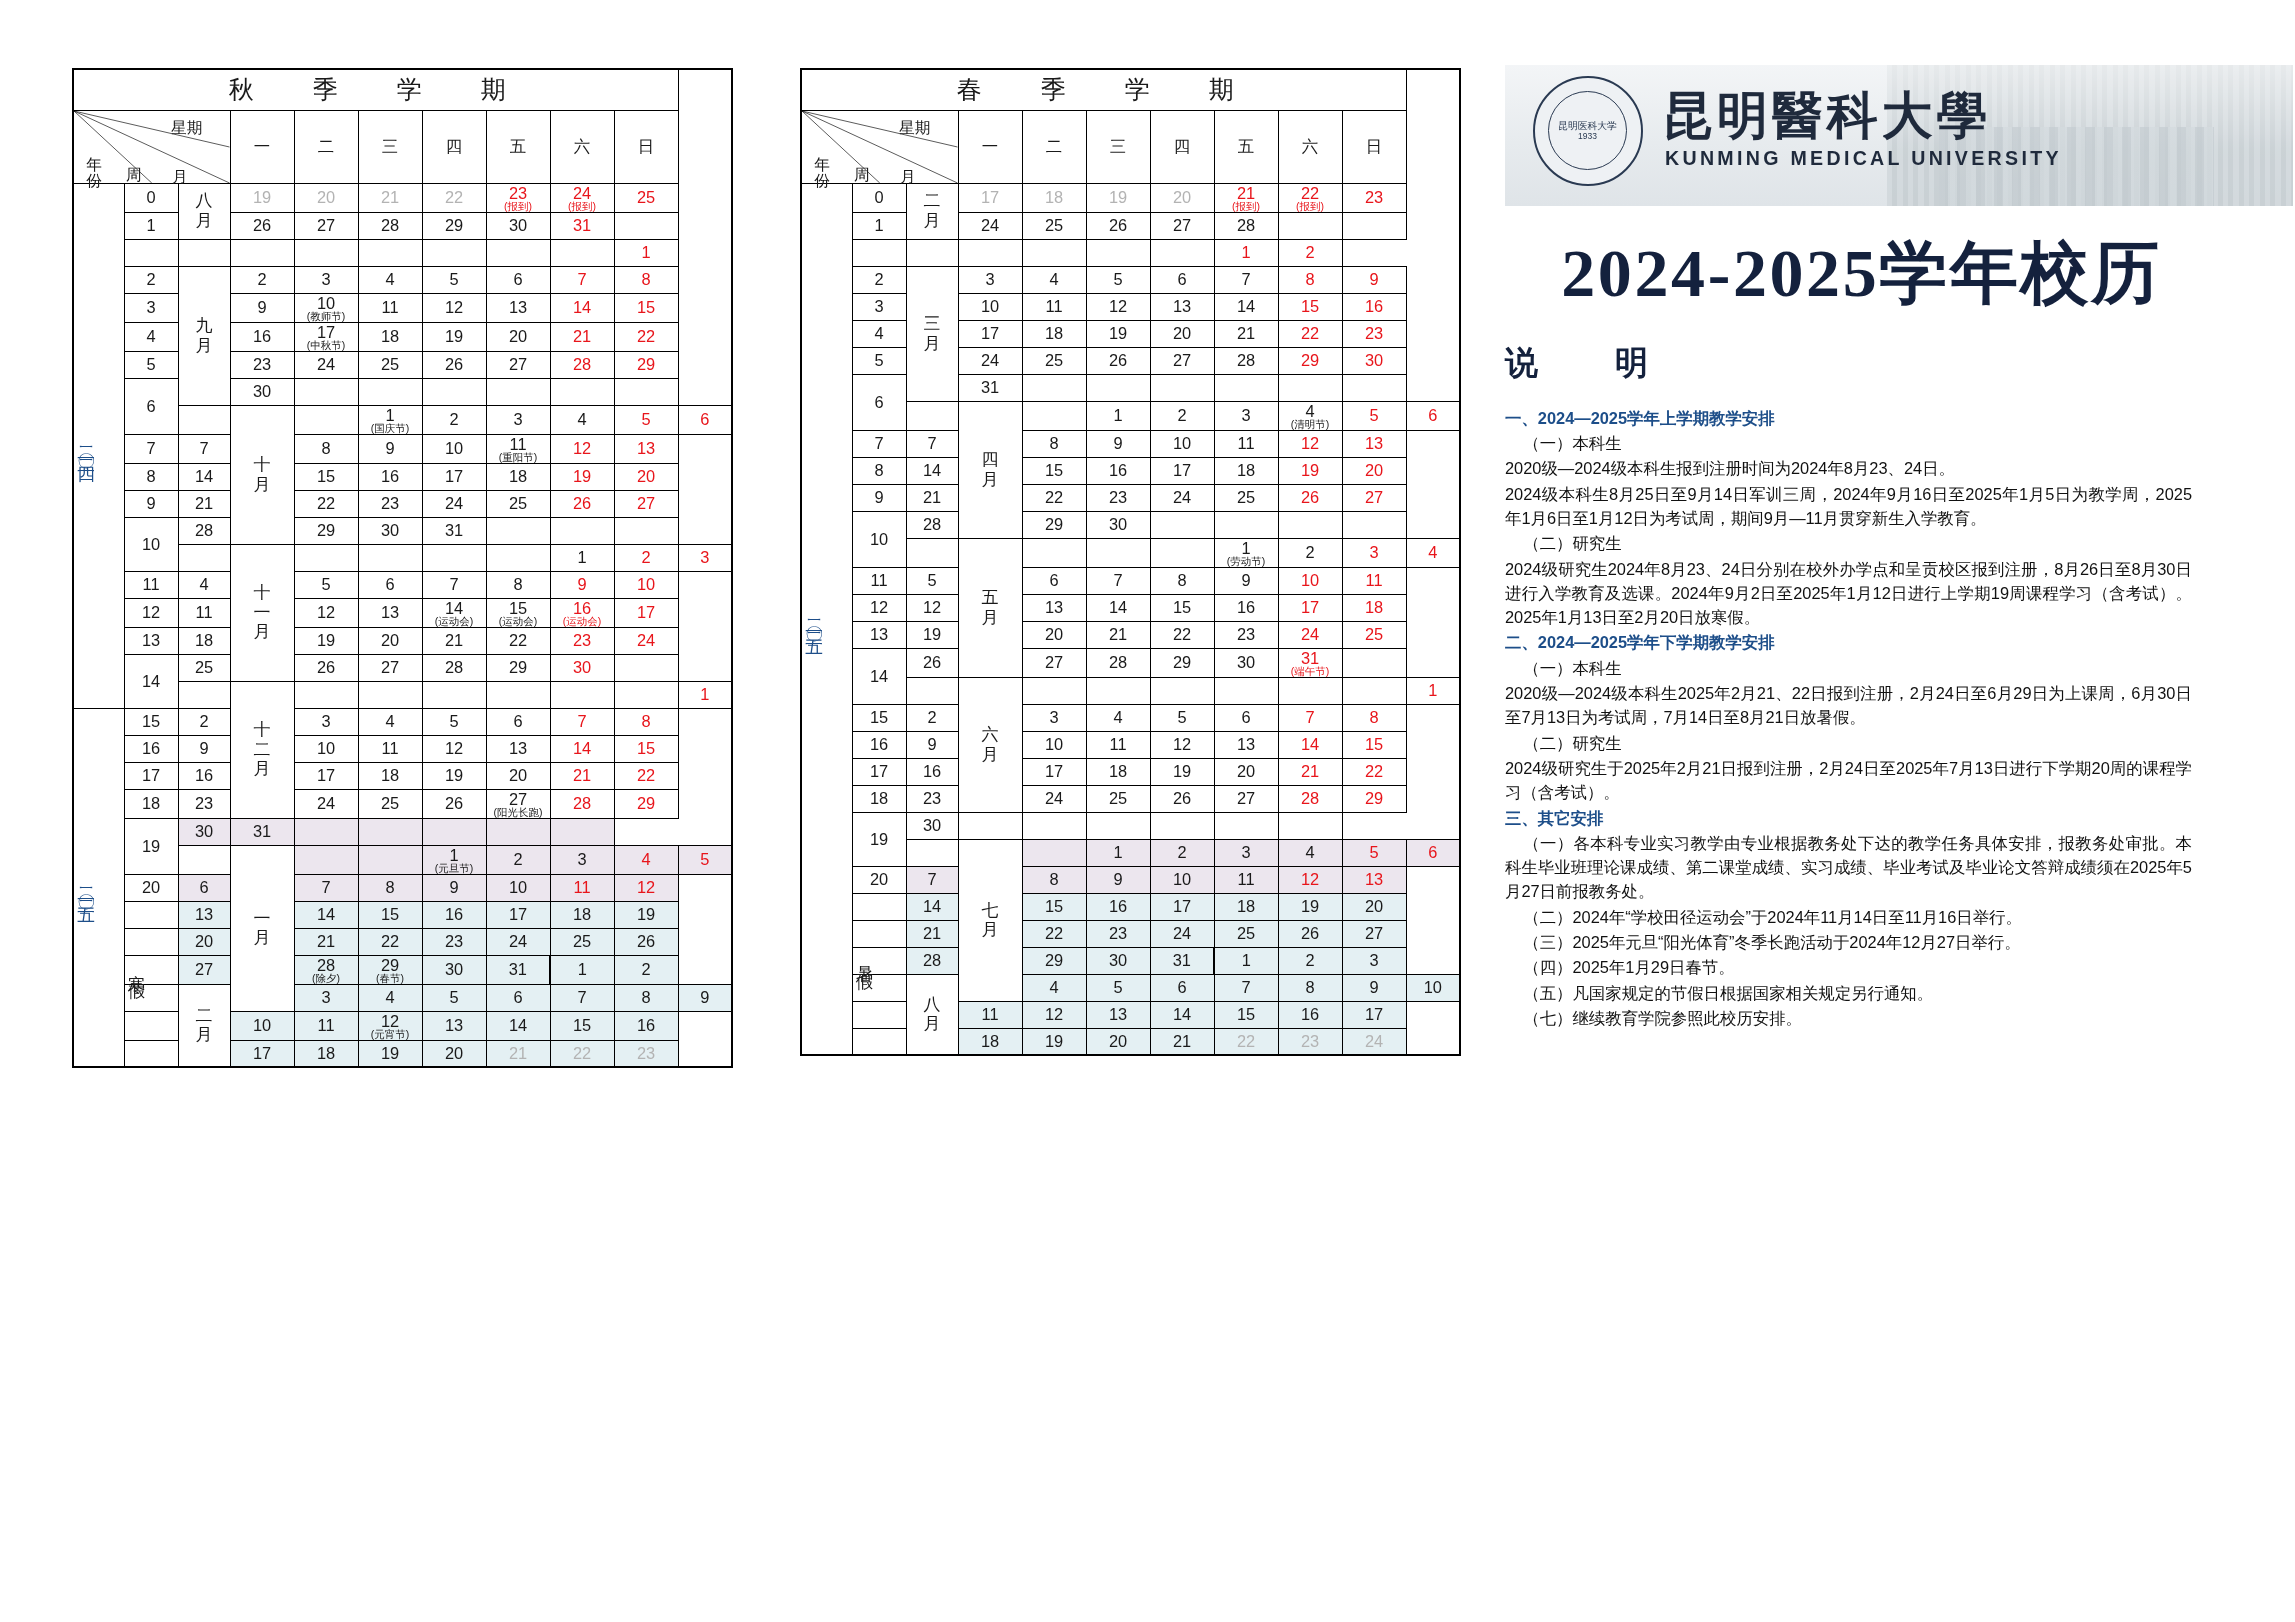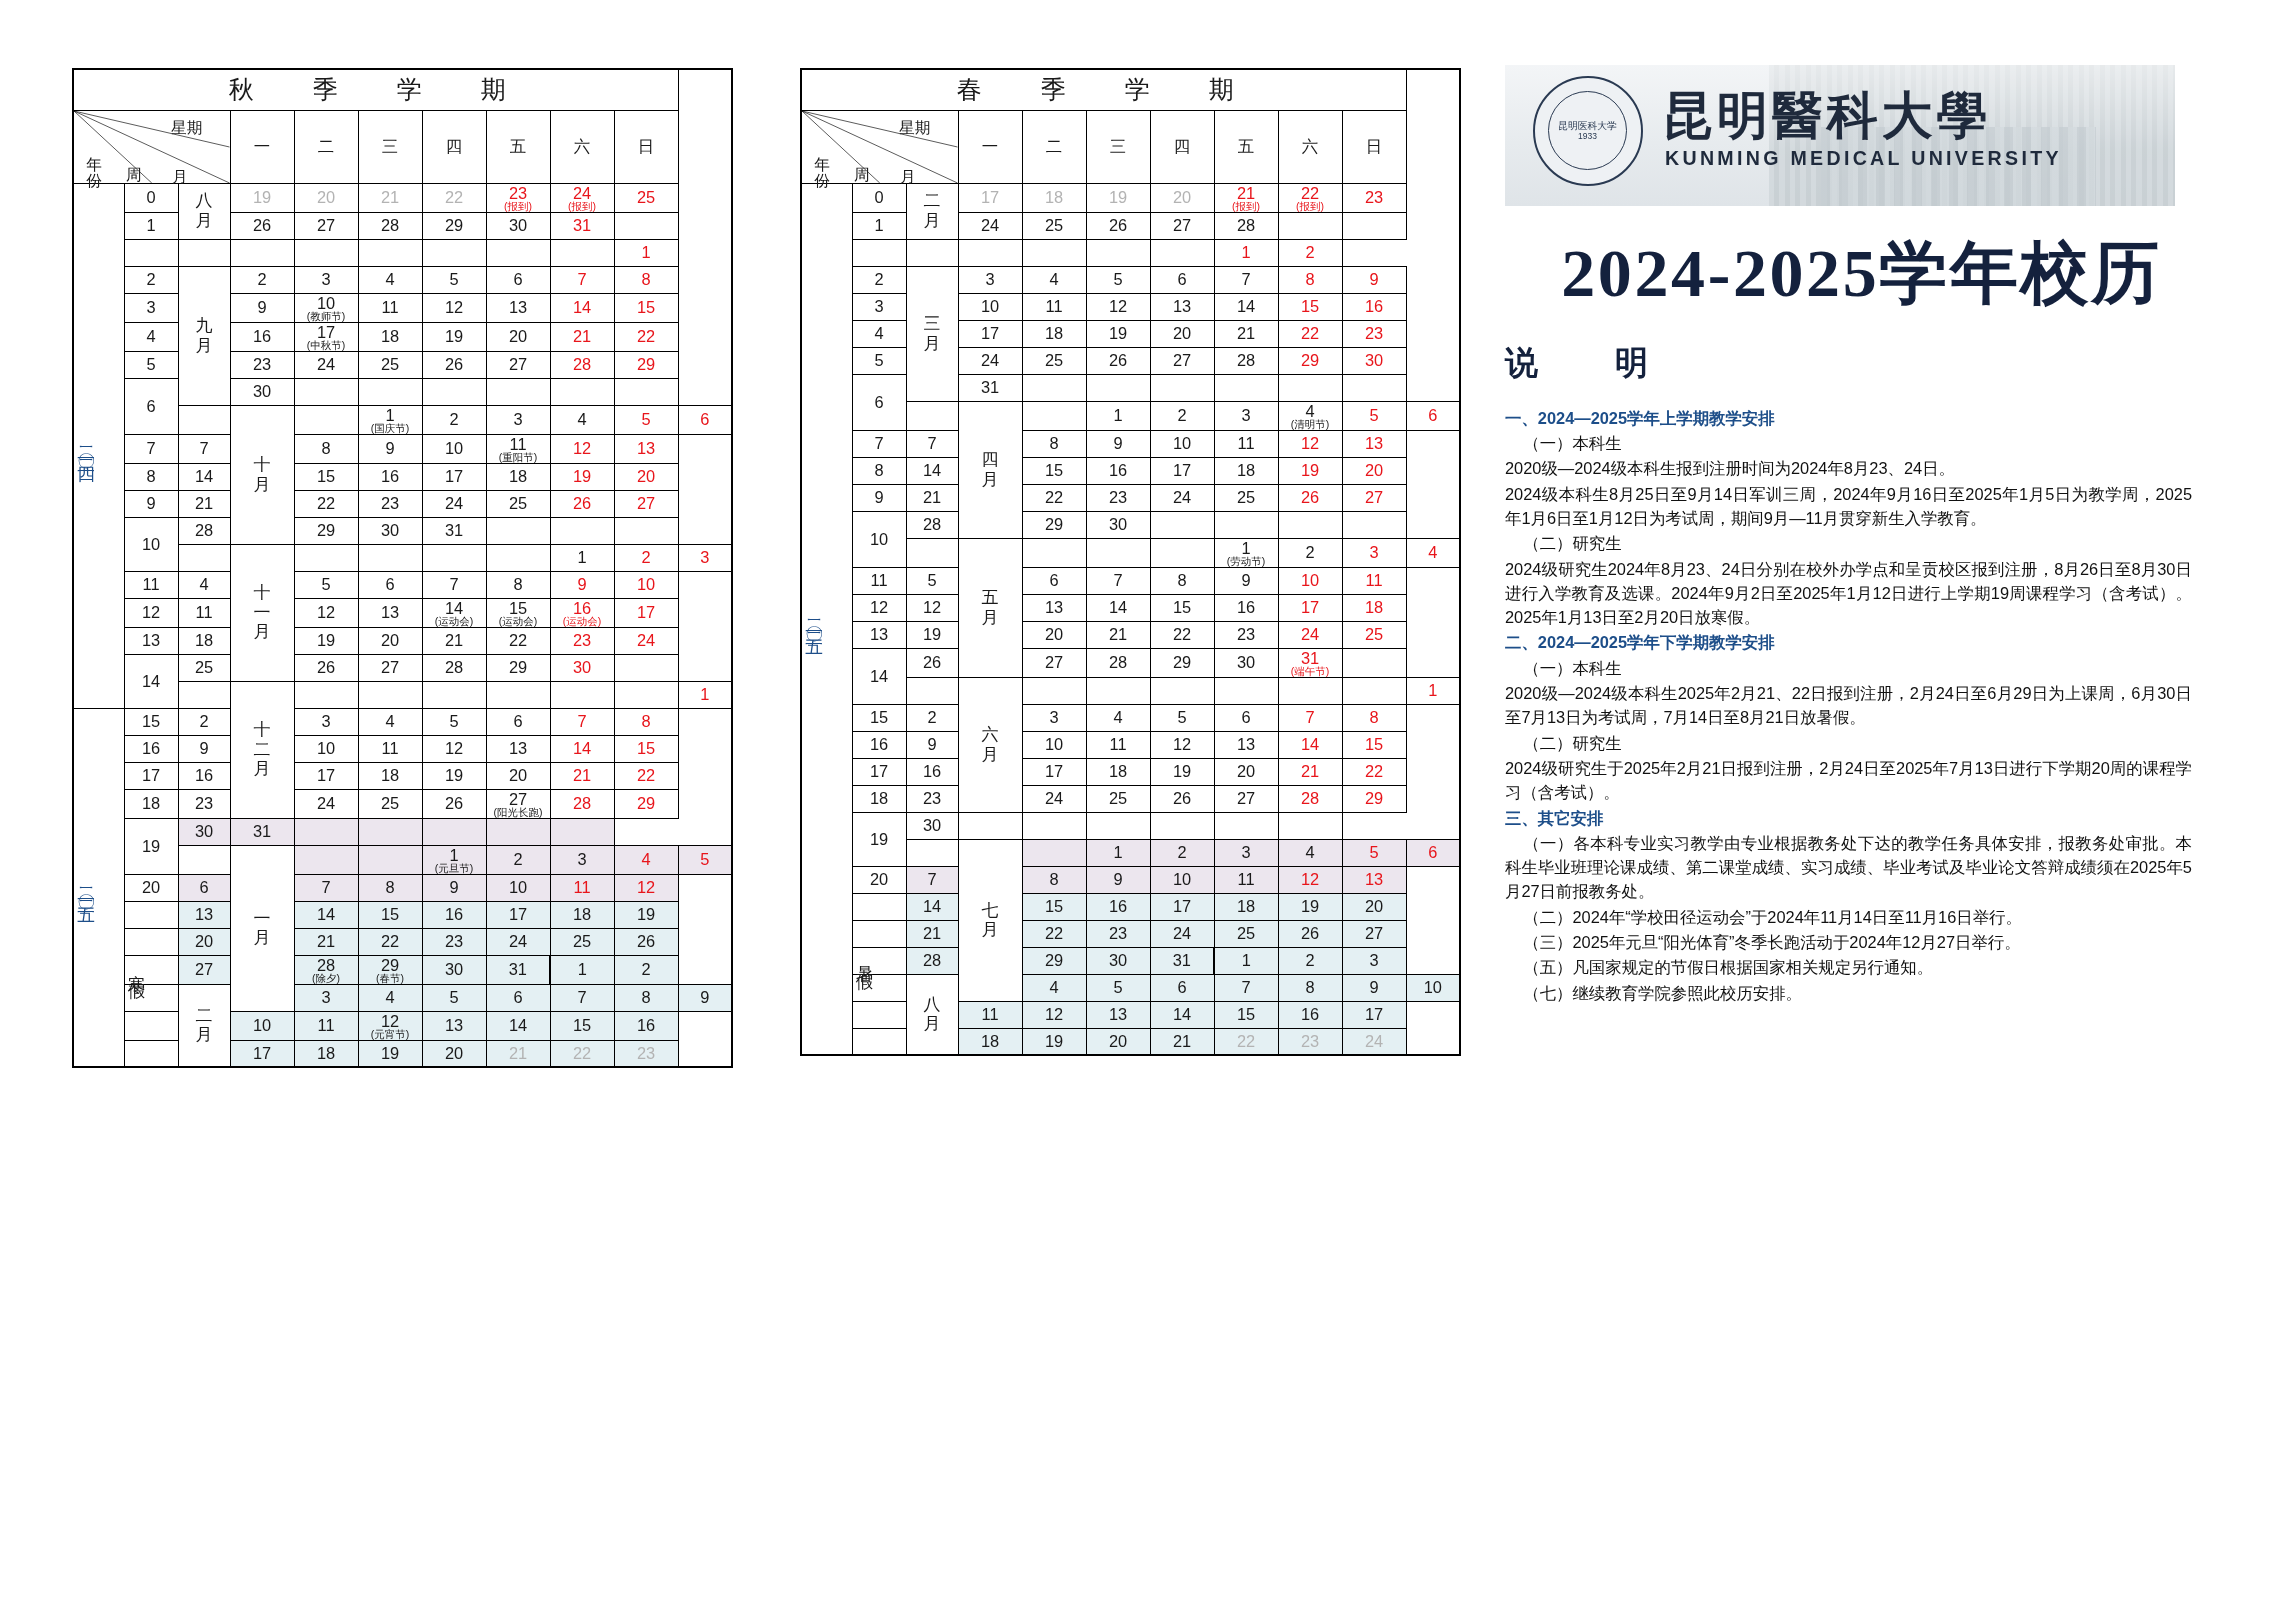"昆明医科大学" .logo-band { width: 670px -> 788px }
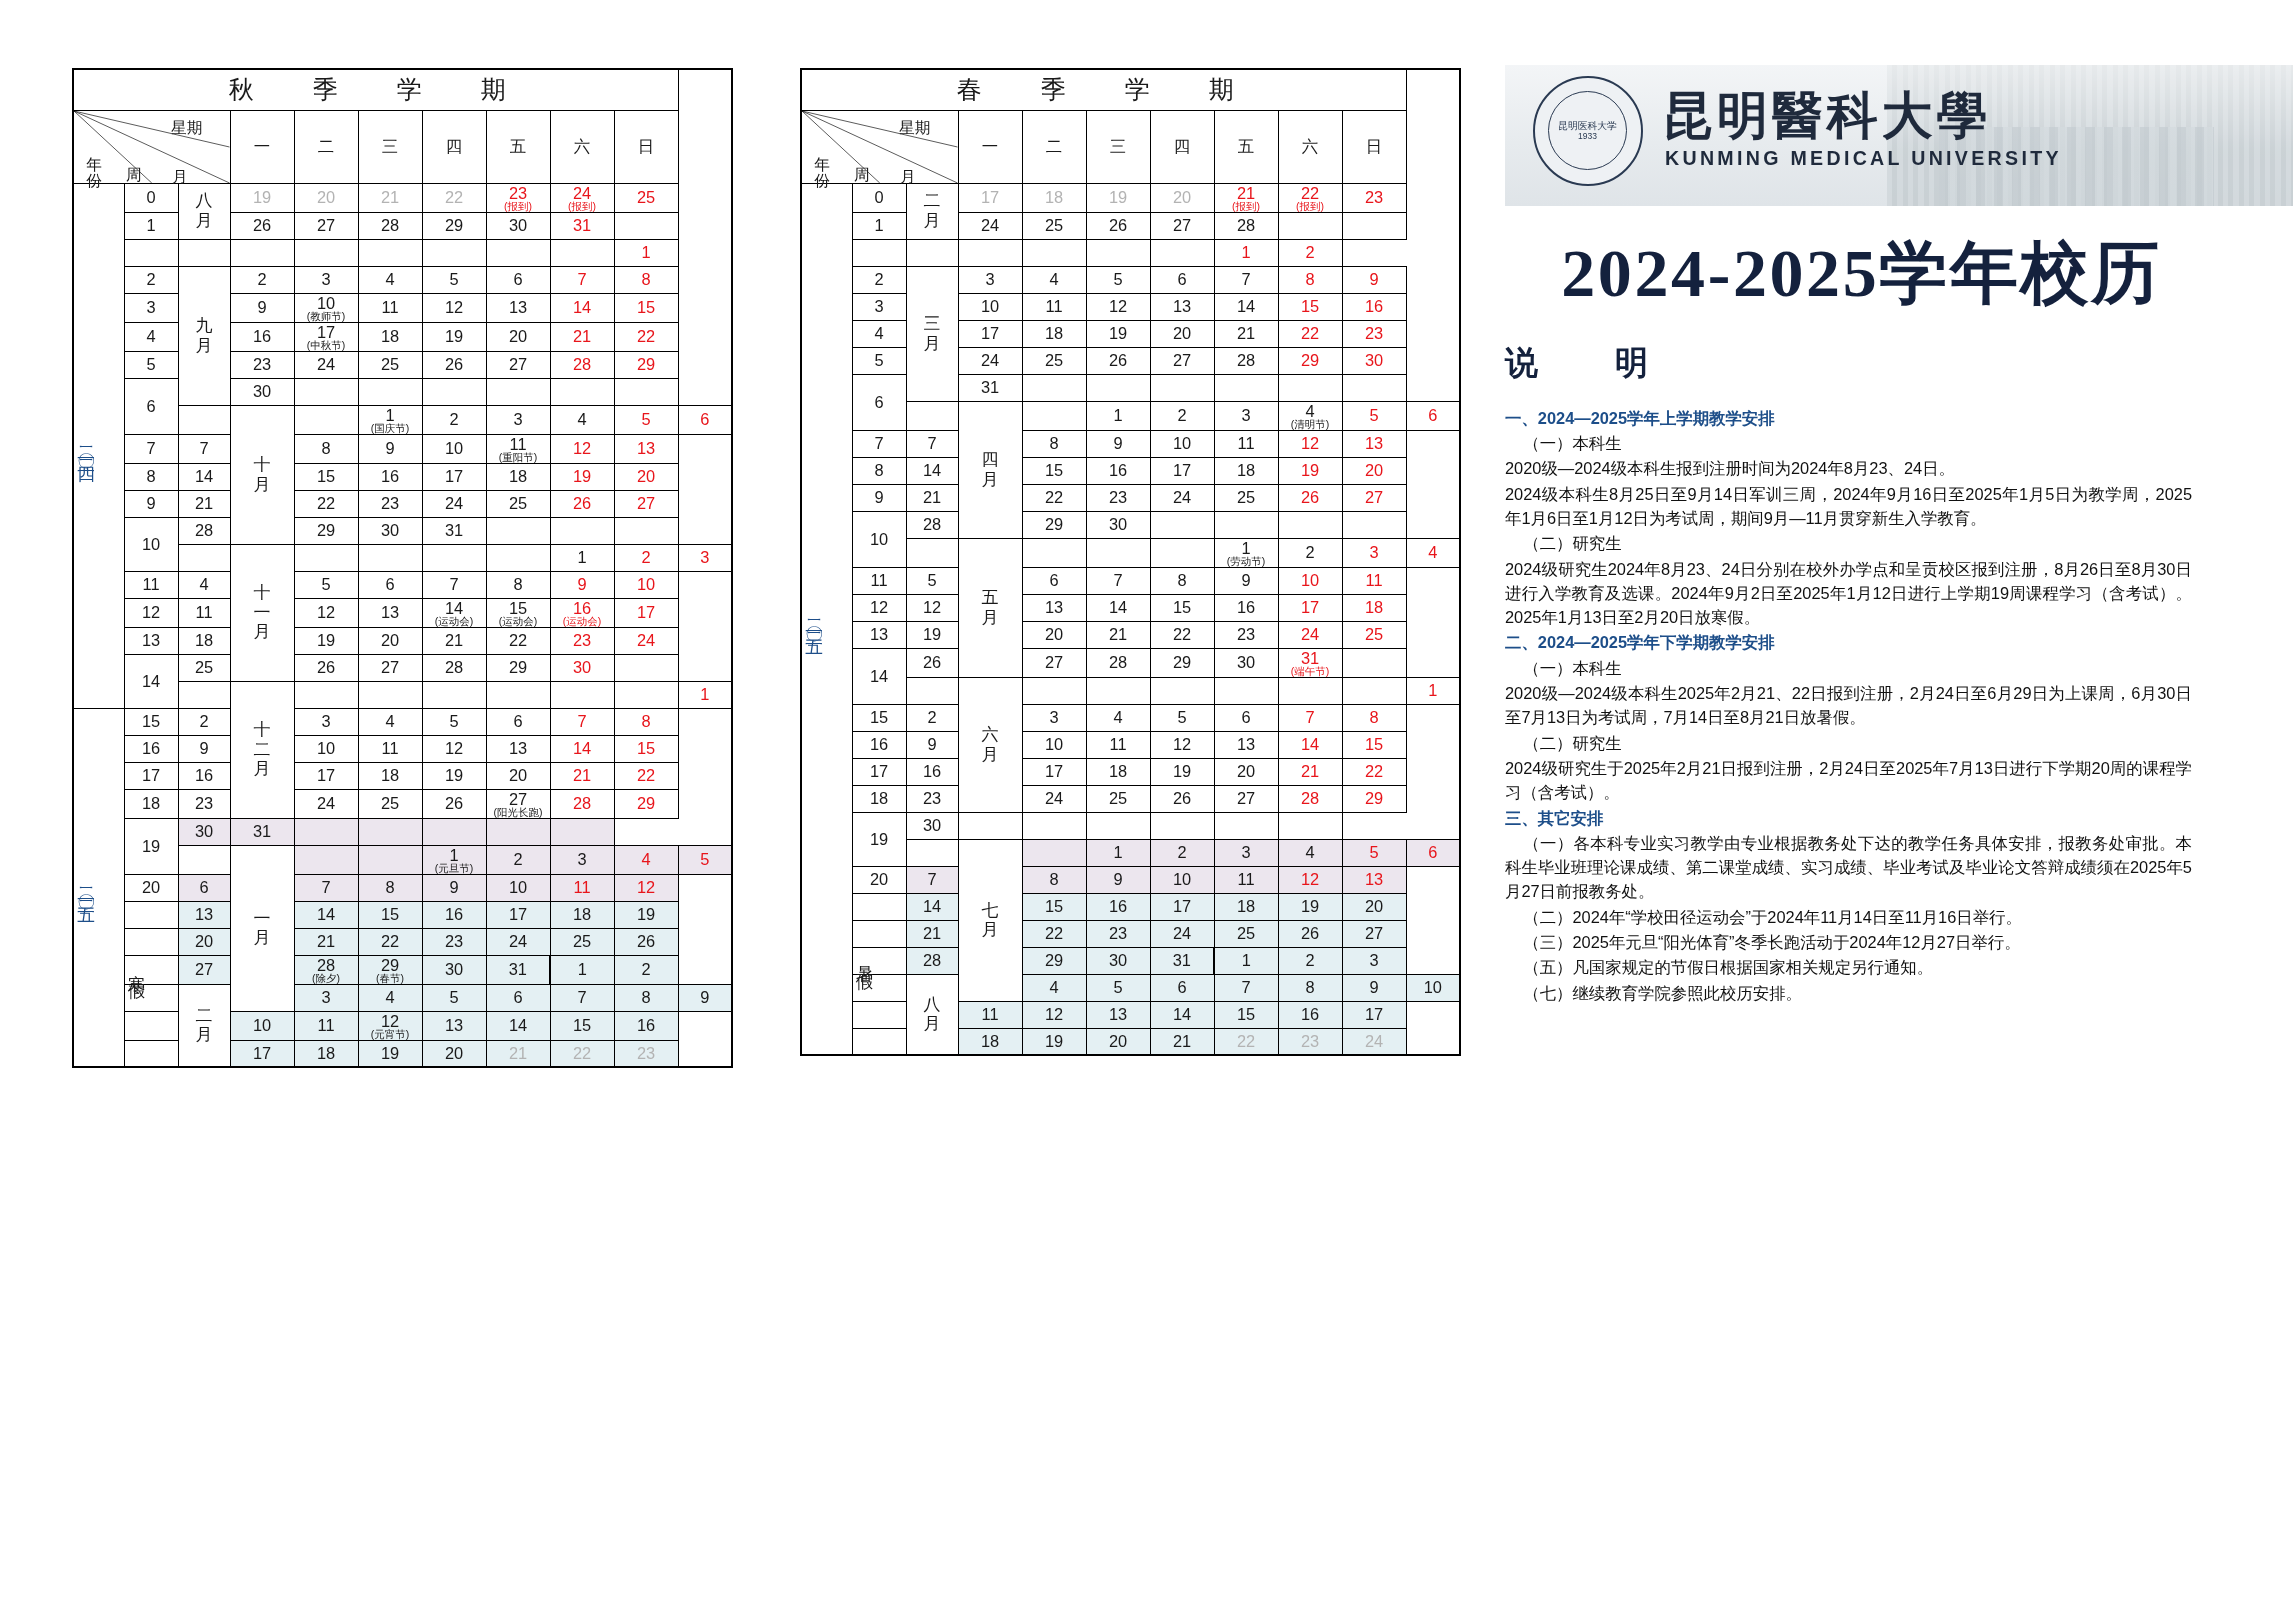"（四）2025年1月29日春节。" p.i1 { html: none -> <p>（四）2025年1月29日春节。</p> }
